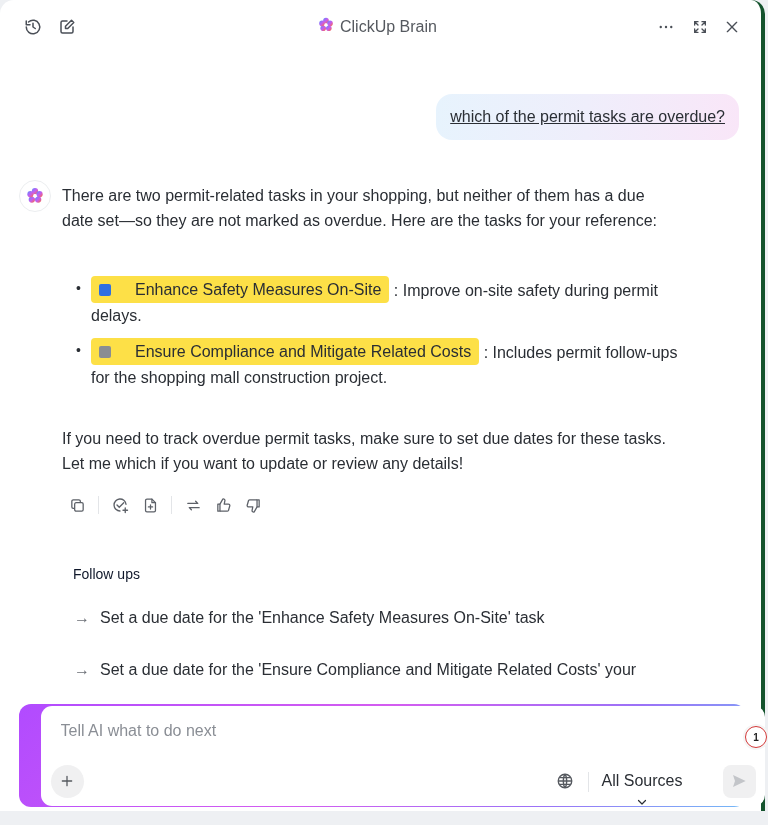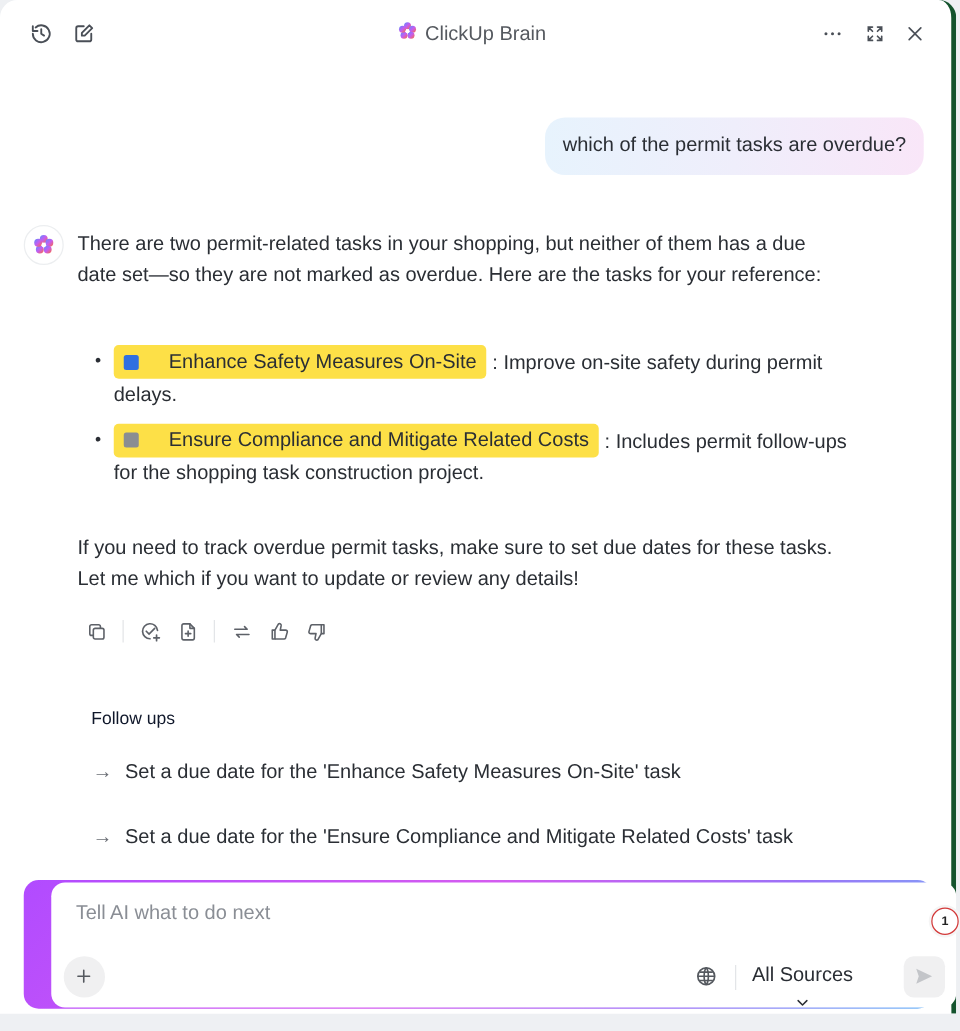"which of the permit tasks" .user-bubble { text-decoration: none -> underline }
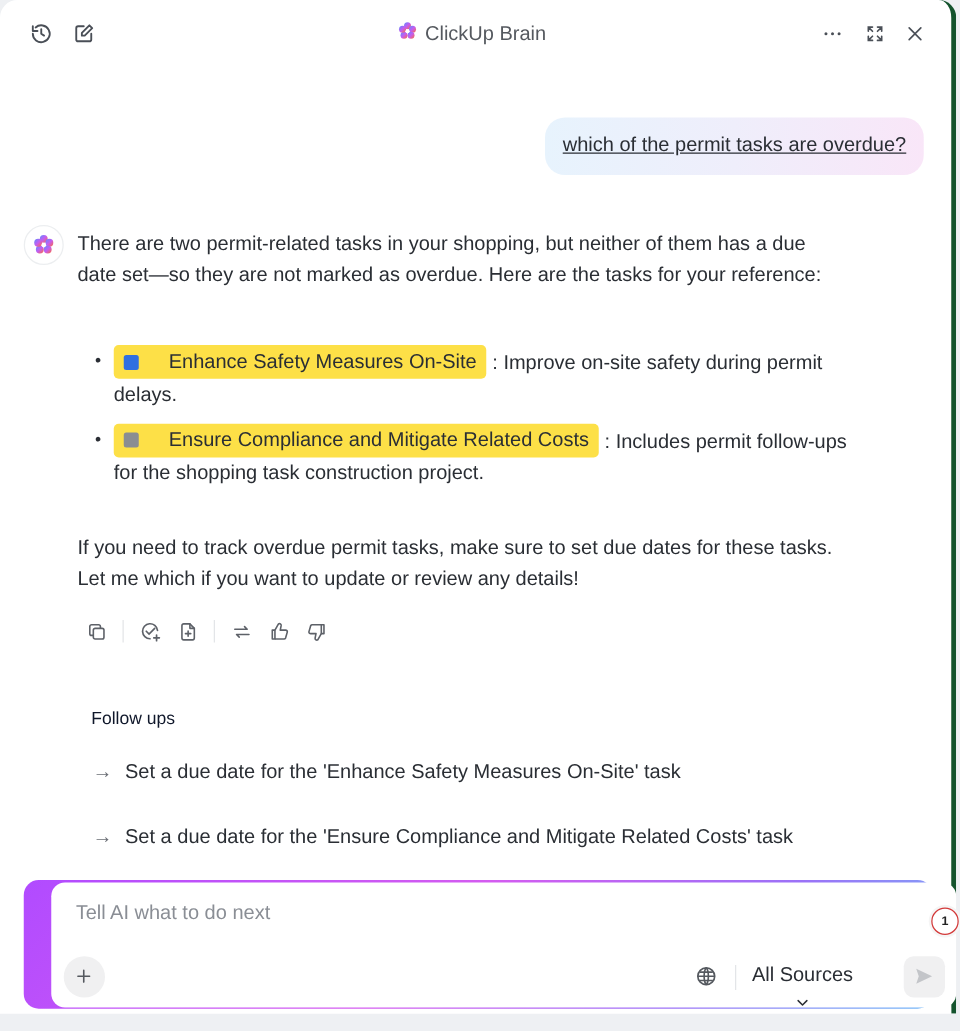"for the shopping task construction" span { text: task -> mall }
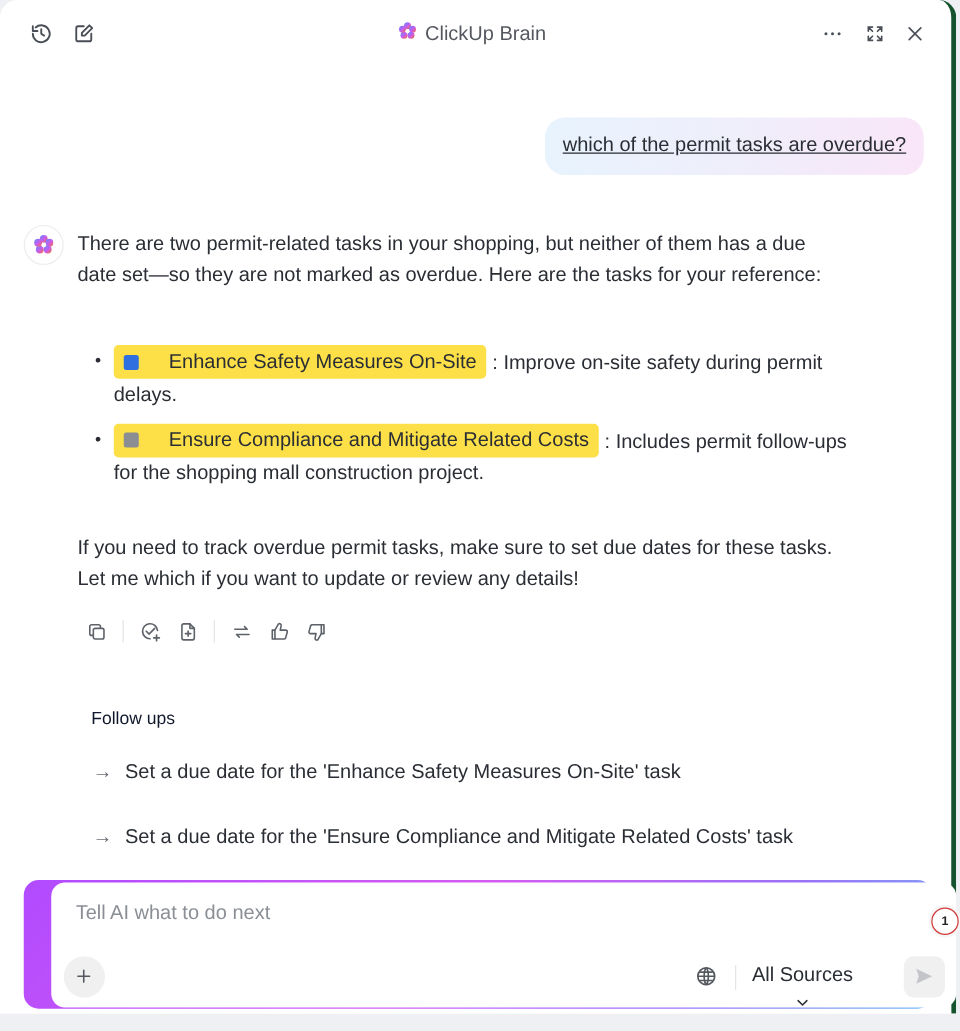"Set a due date for the 'Ensure" span { text: task -> your }
